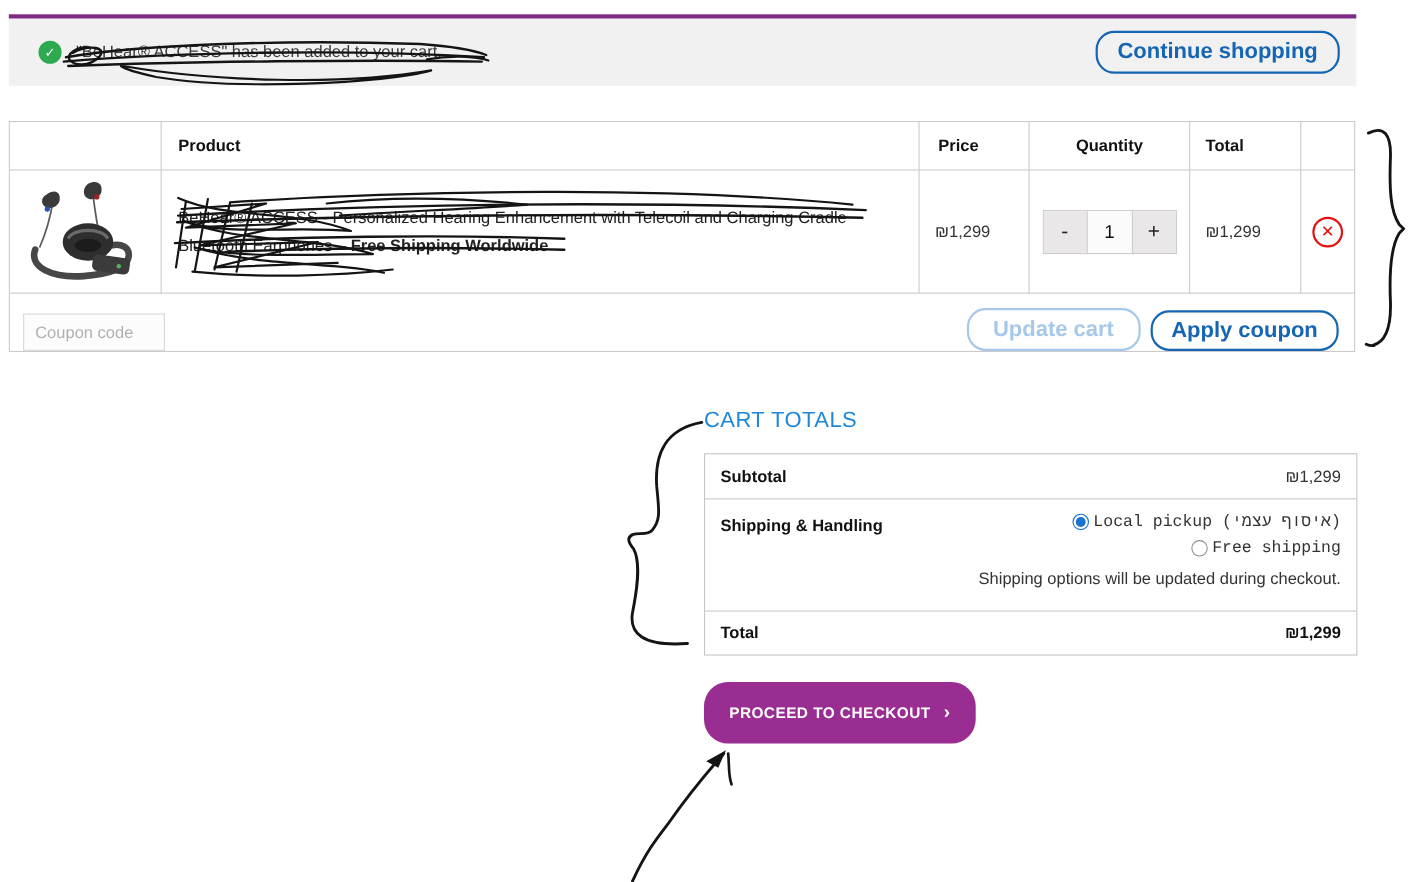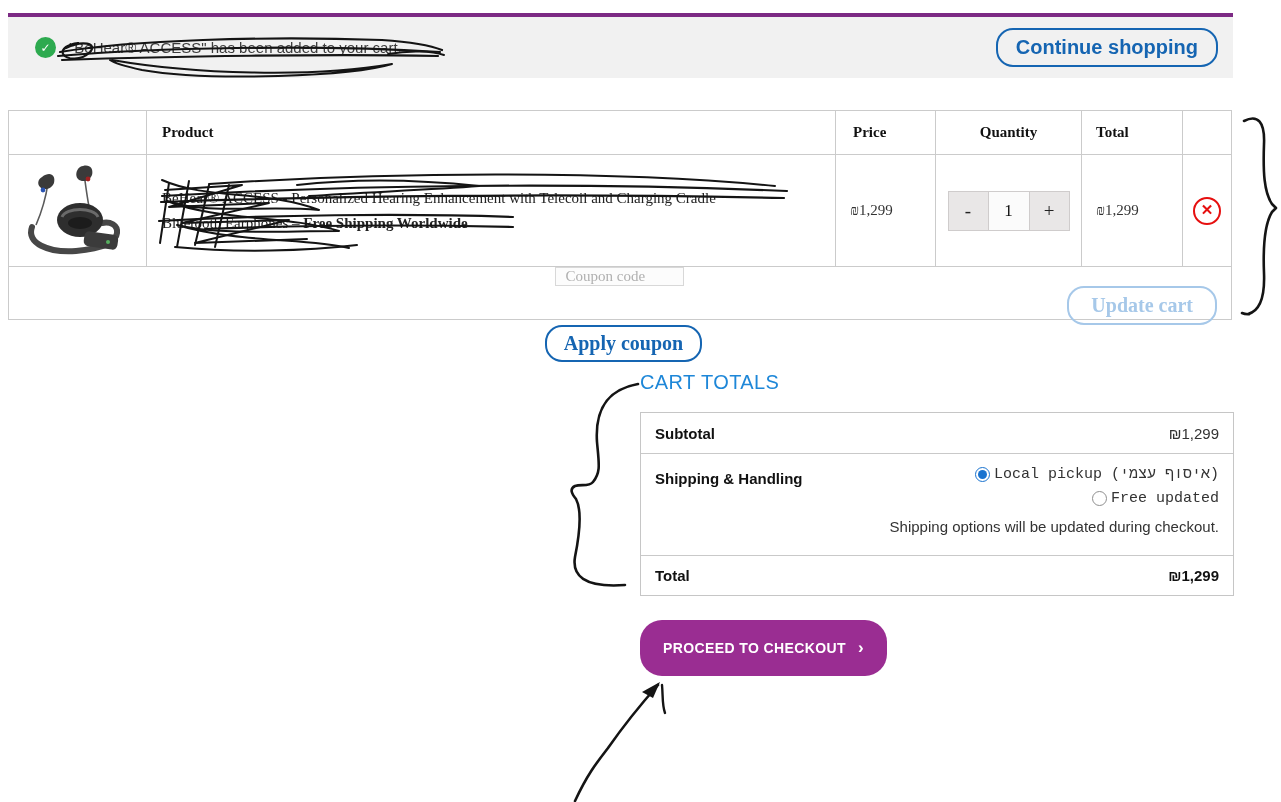"Product" .cart-table { font-family: Liberation Serif, serif -> none }
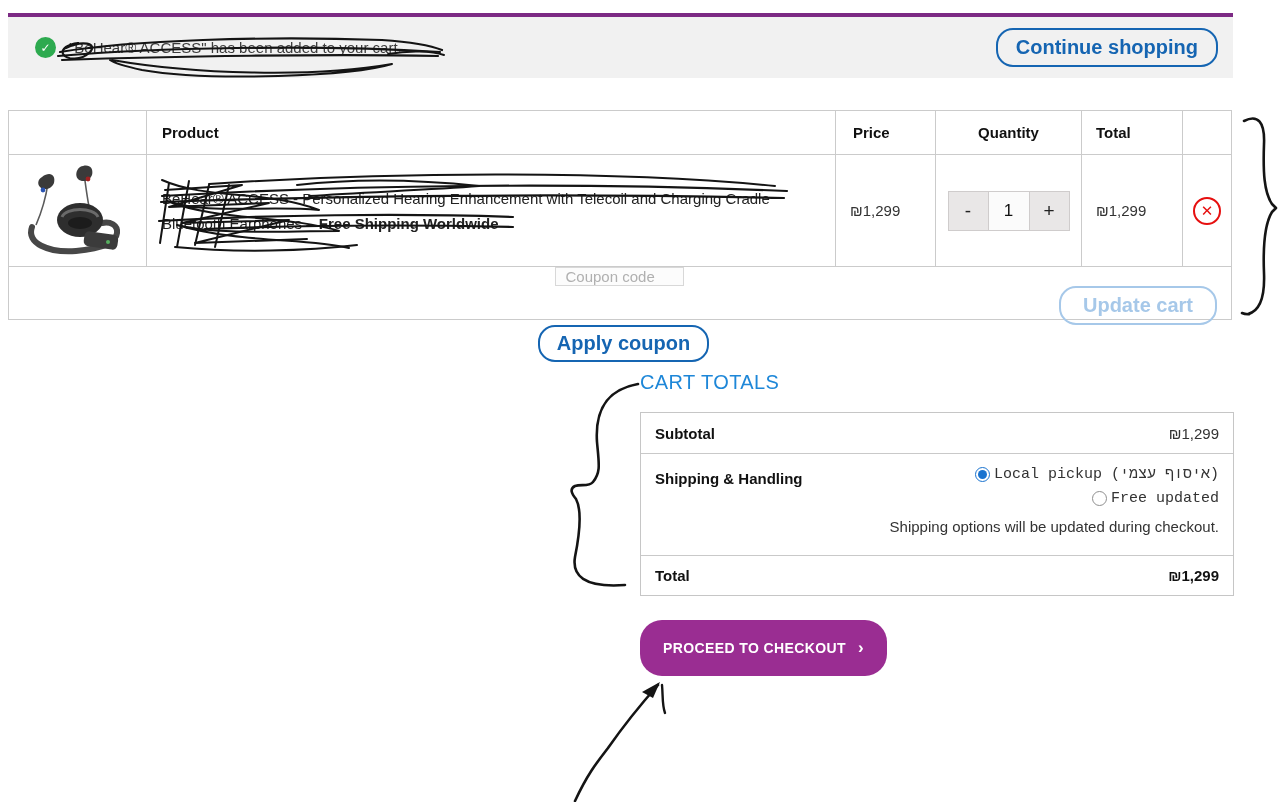"Coupon code" .coupon-row { align-items: center -> flex-end; flex-direction: column -> none }
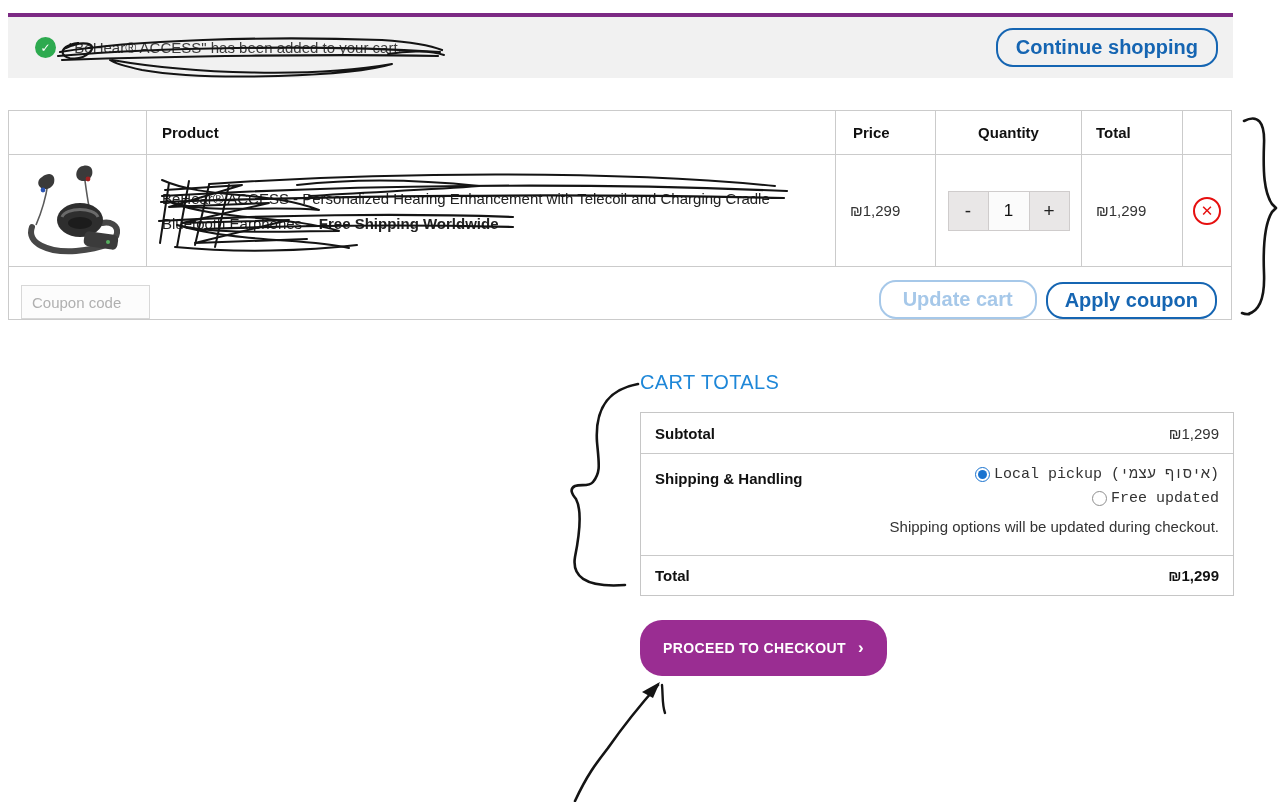"Free updated" span { text: updated -> shipping }
